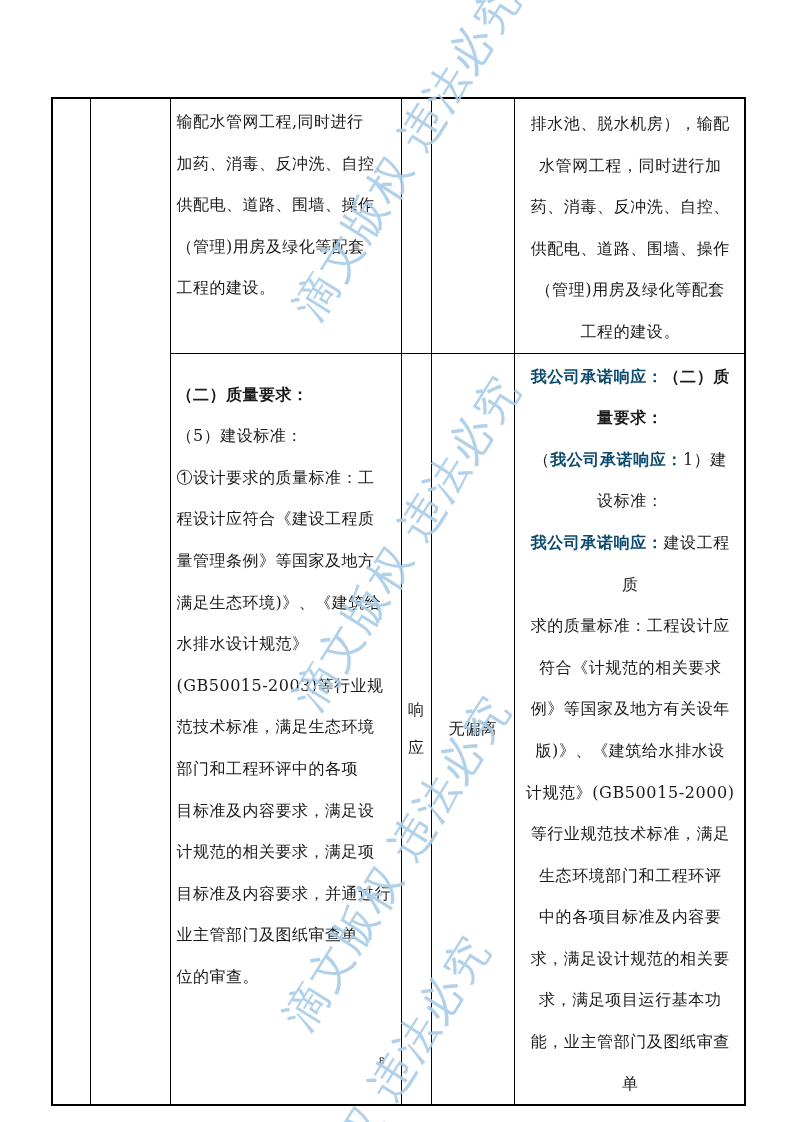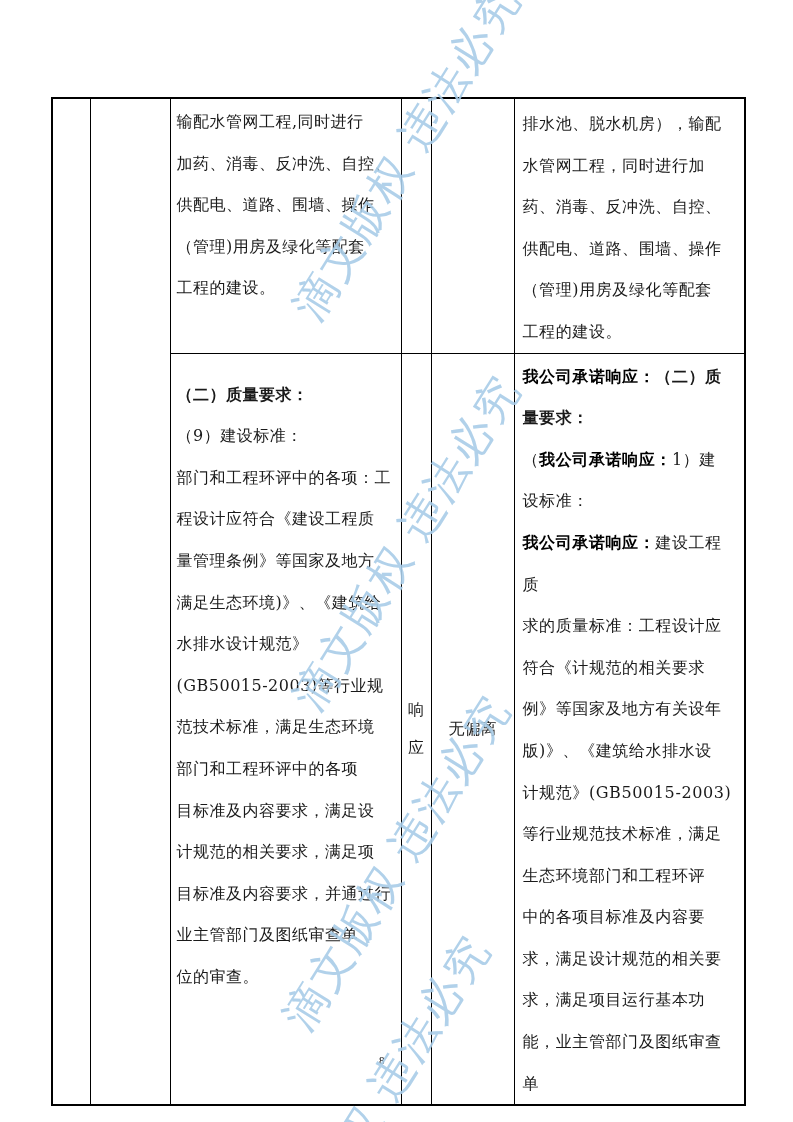"排水池、脱水机房），输配" .txt-r { text-align: none -> center }
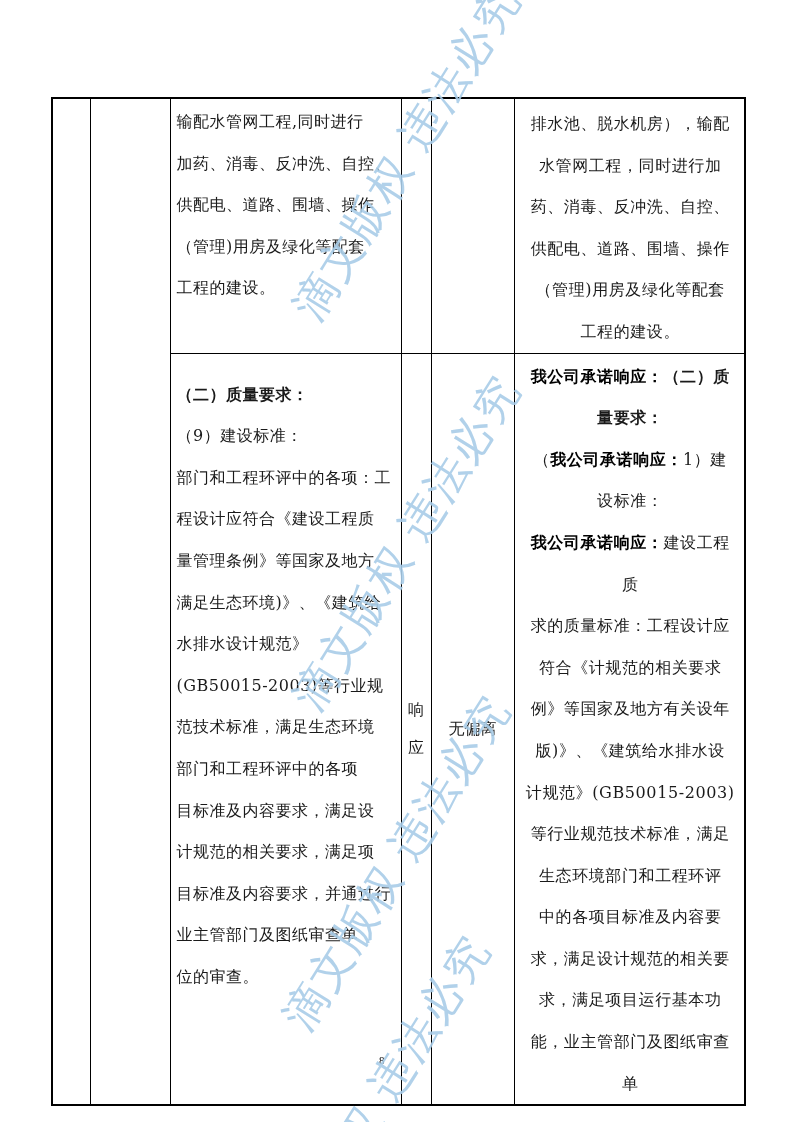"我公司承诺响应：" .red { color: #000000 -> #0c4a6e }
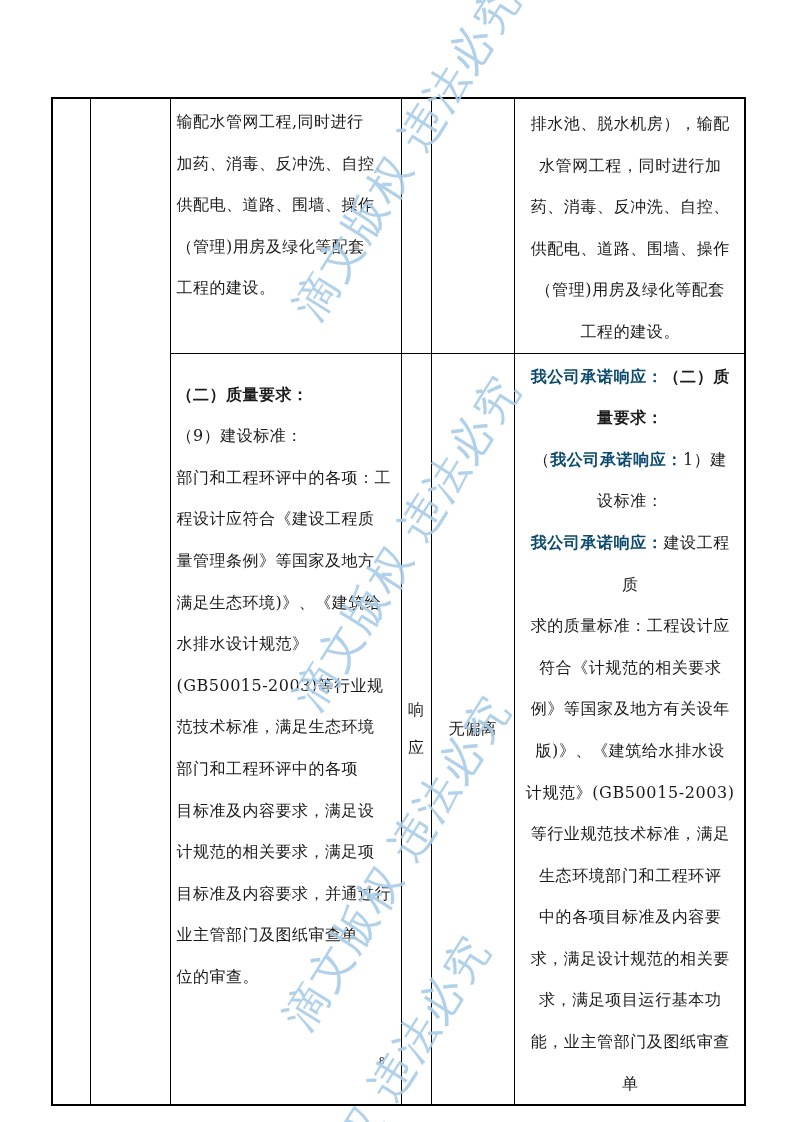"（9）建设标准：" p.p { text: 9 -> 5 }
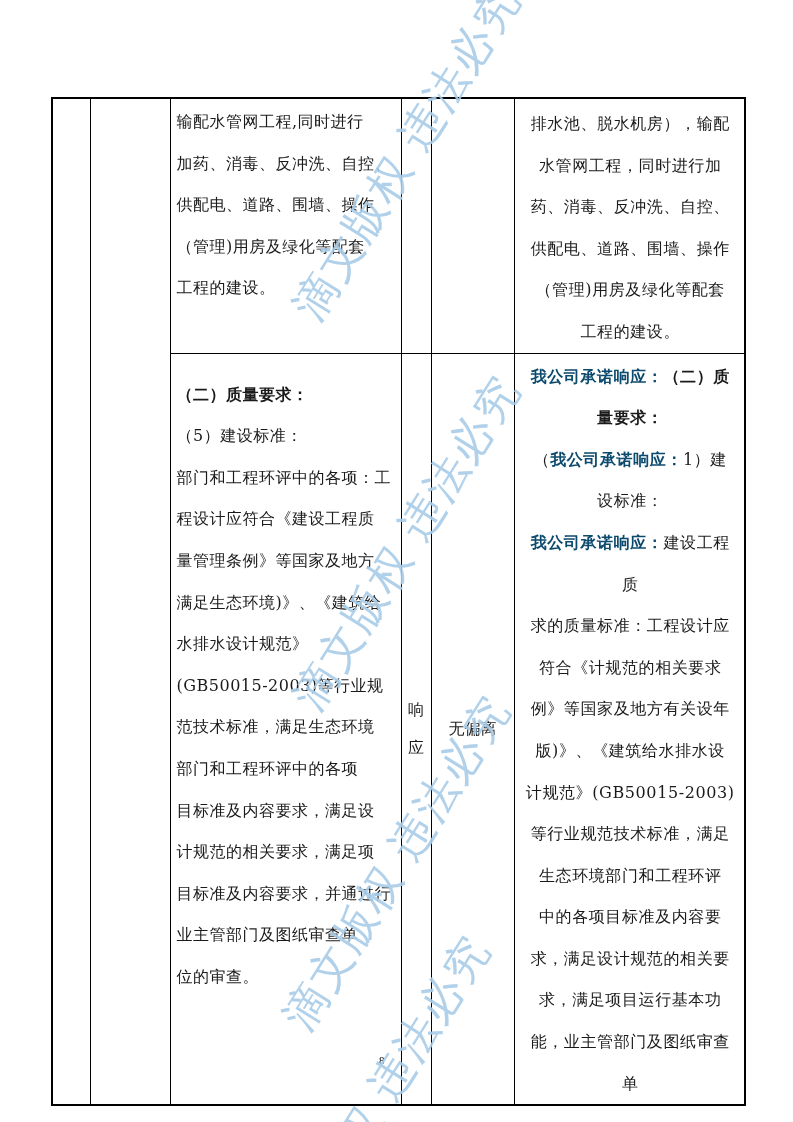"部门和工程环评中的各项：工" p.p { text: 部门和工程环评中的各项 -> ①设计要求的质量标准 }
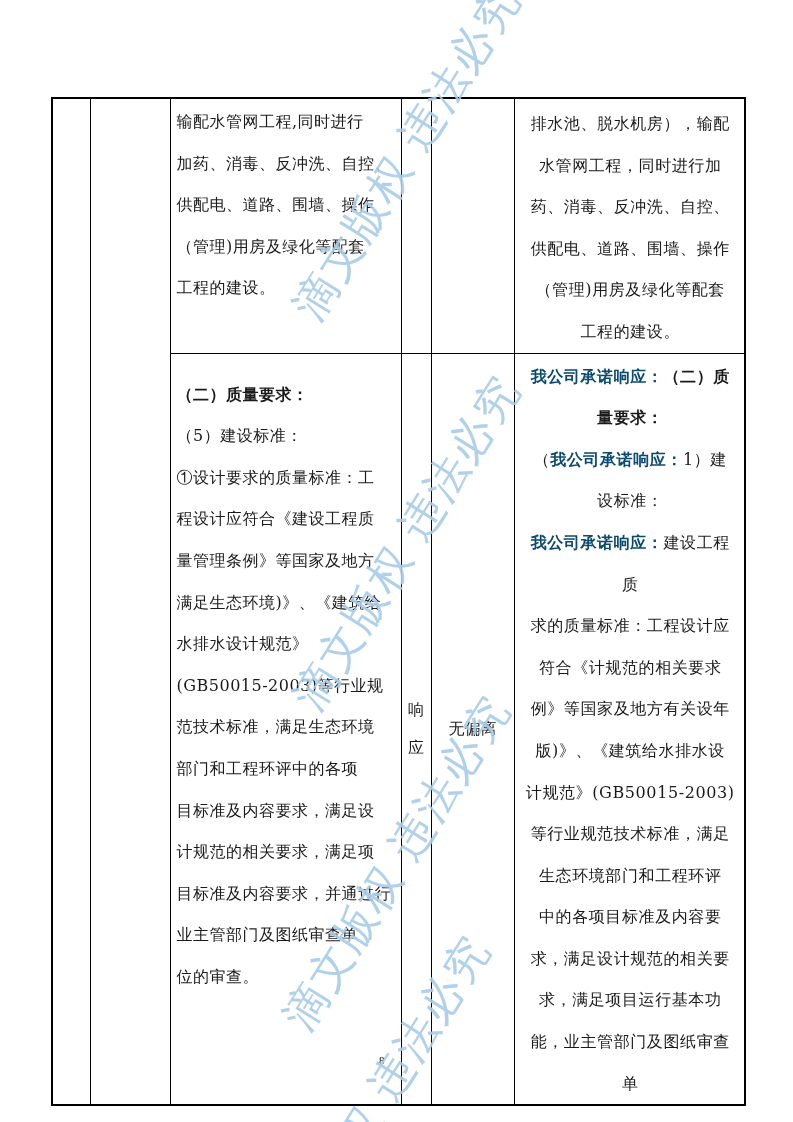"计规范》(GB50015-2003)" p.p { text: GB50015-2003 -> GB50015-2000 }
